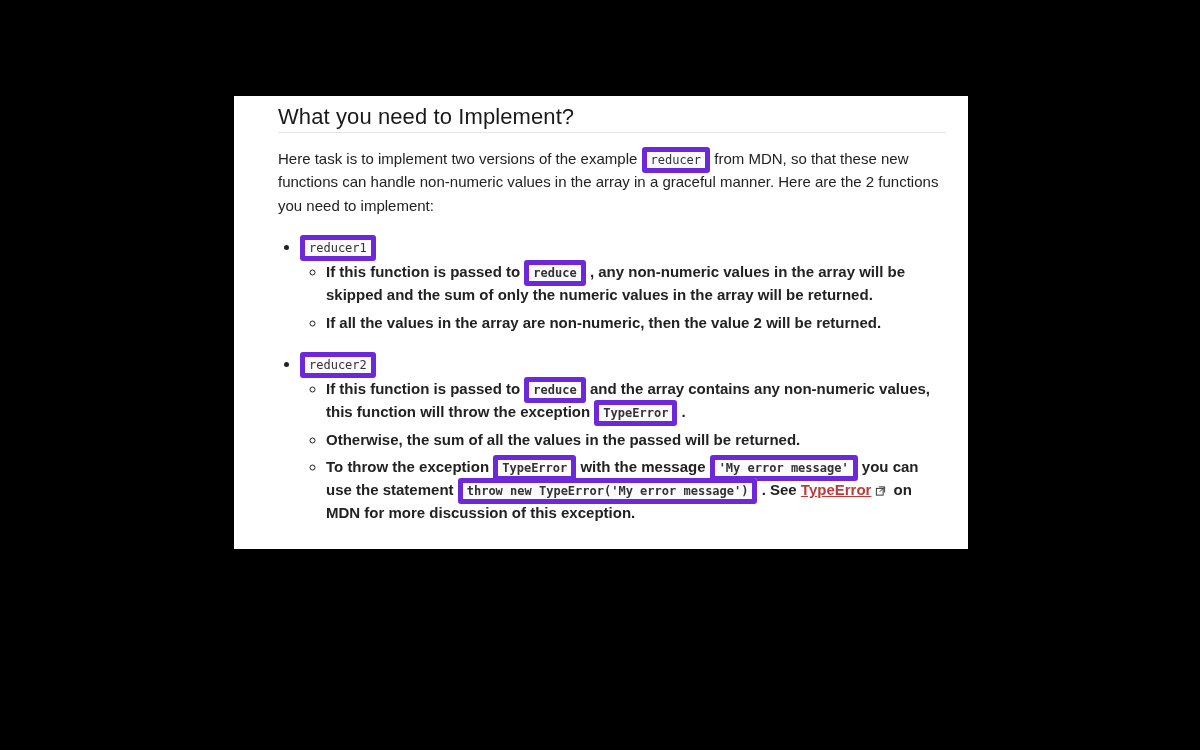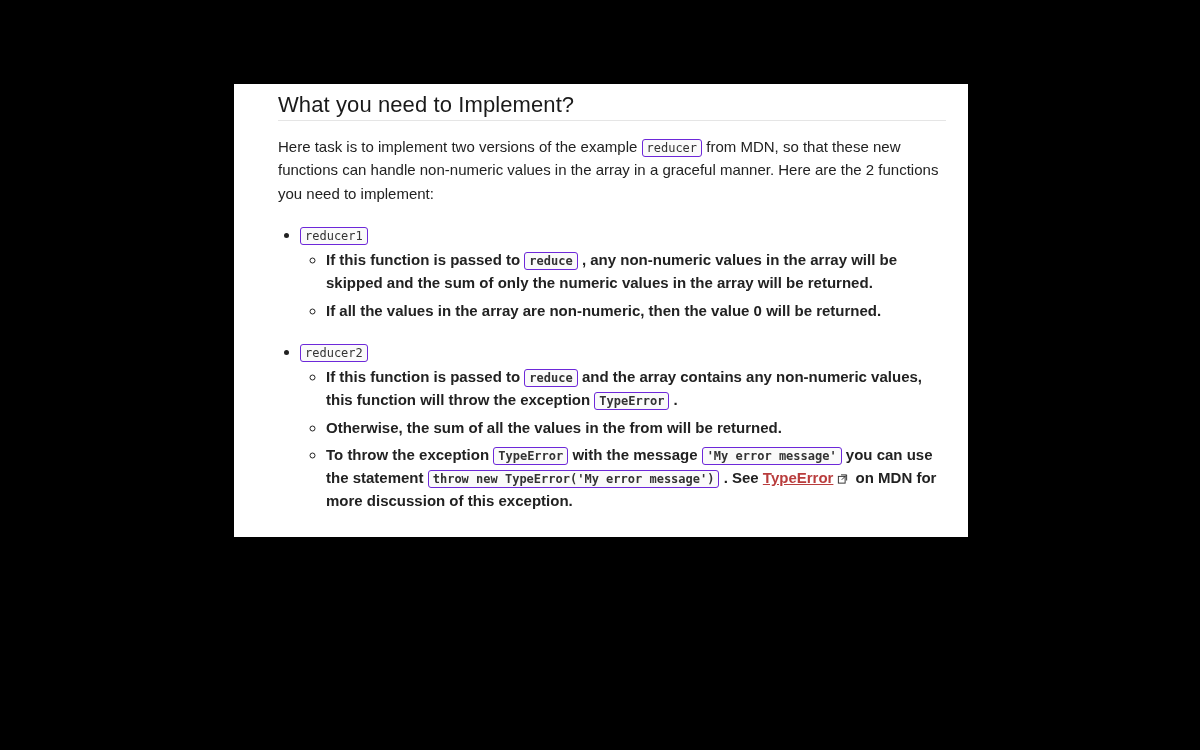"What you need to Implement?" .doc-card { top: 84px -> 96px }
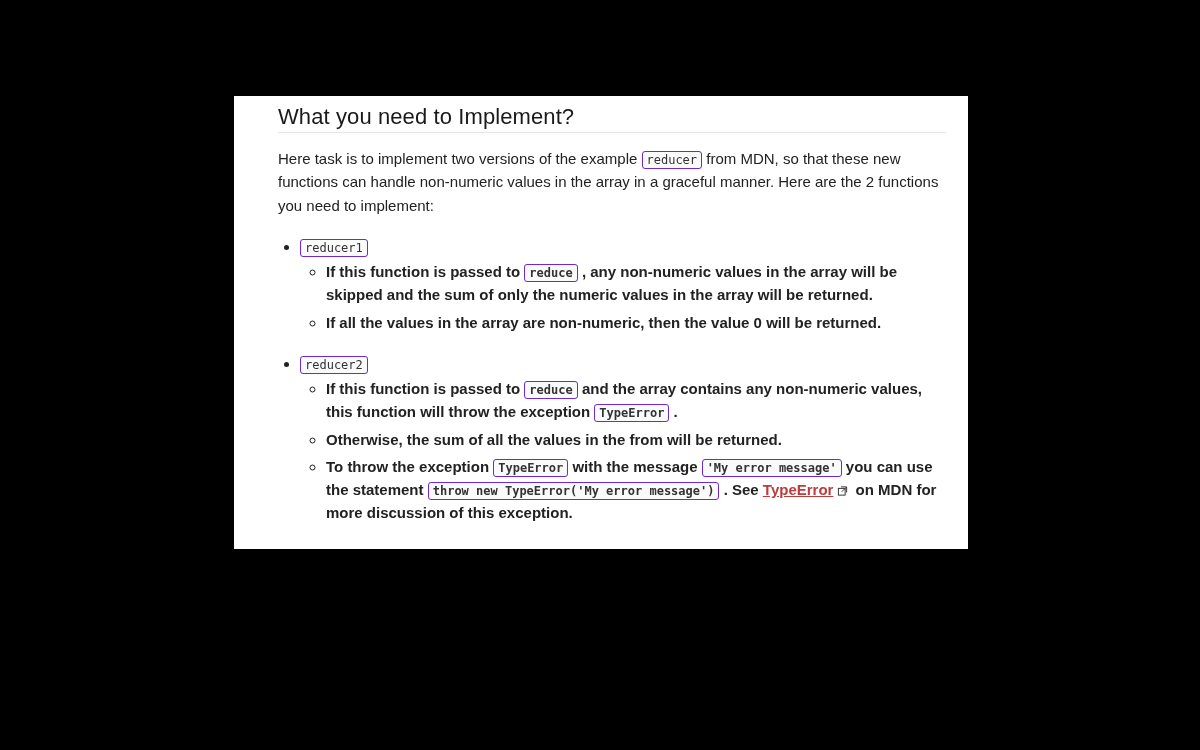"reducer" code.inline { border: 1px solid #6d28d9 -> 5px solid #6d28d9 }
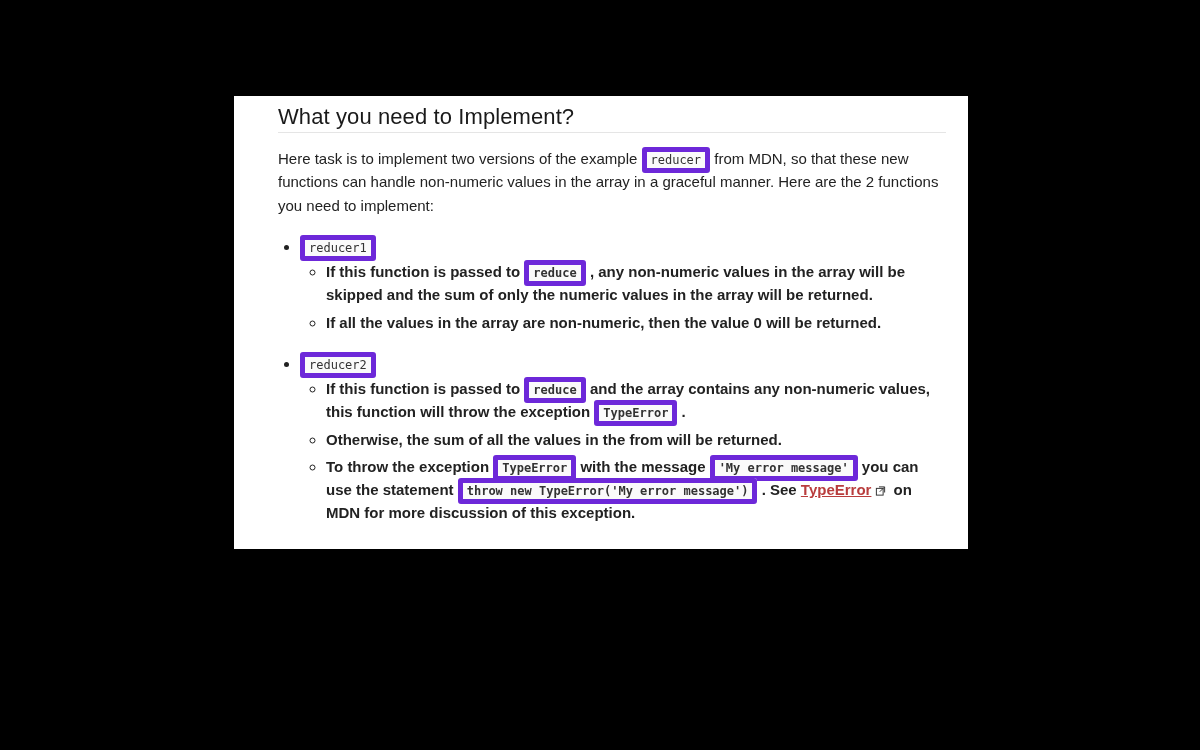"If all the values in" span { text: 0 -> 2 }
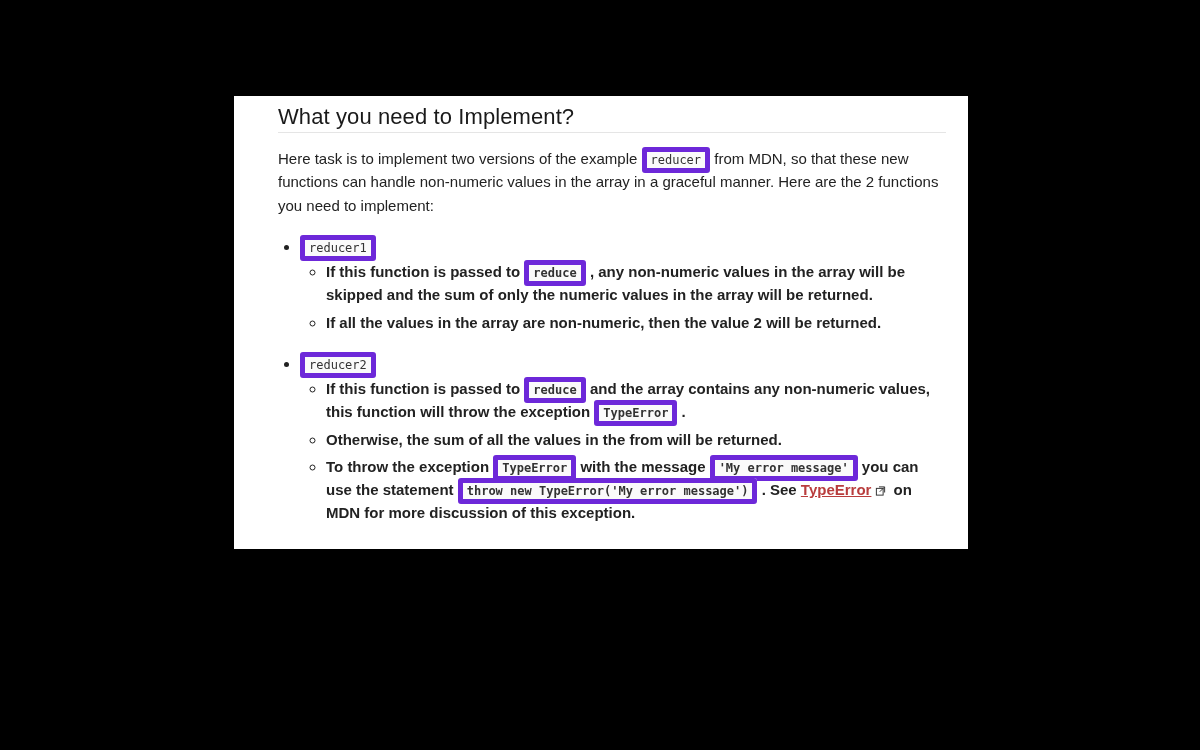"Otherwise, the sum of all" span { text: from -> passed }
